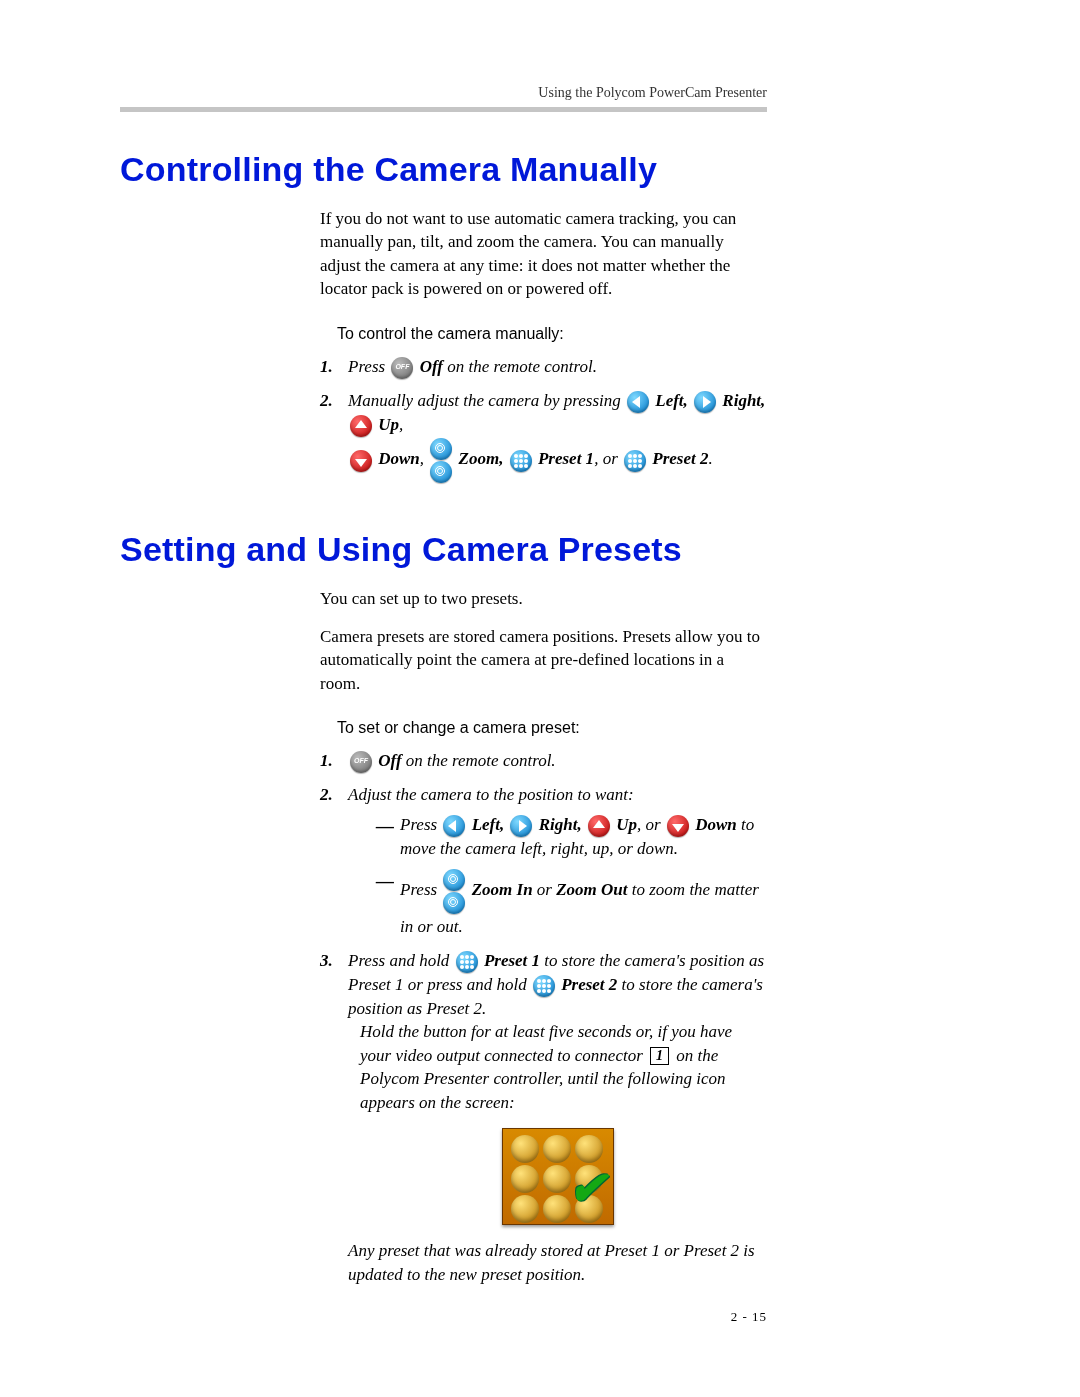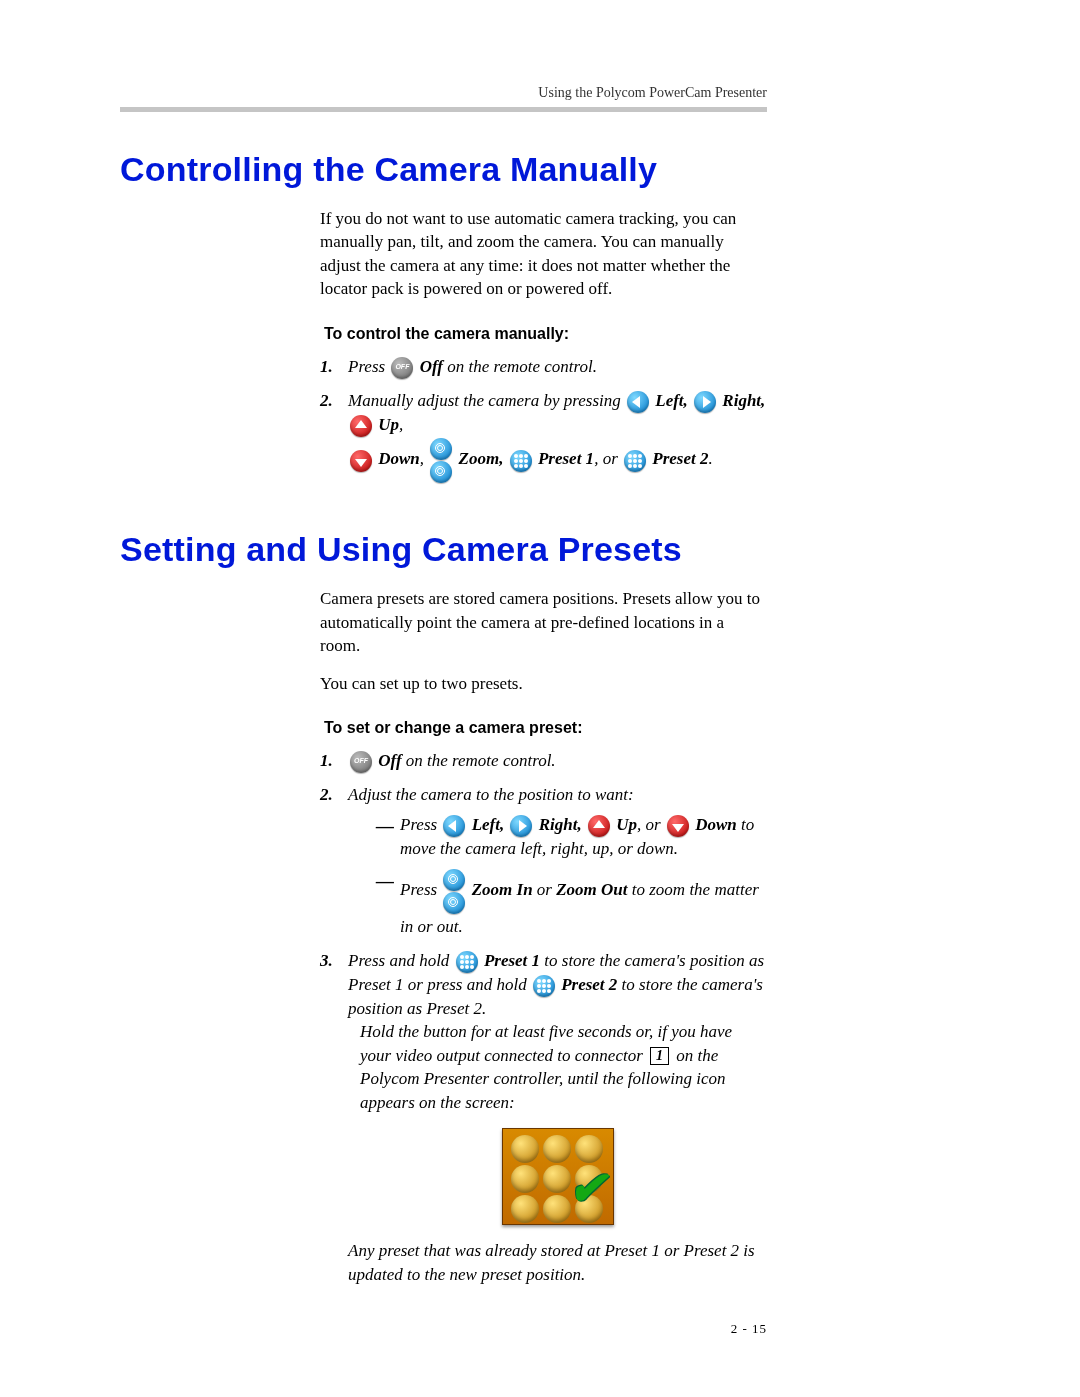"To control the camera manually:" .subhead { font-weight: 700 -> 400; margin: 22px 0 10px 4px -> 22px 0 10px 17px }
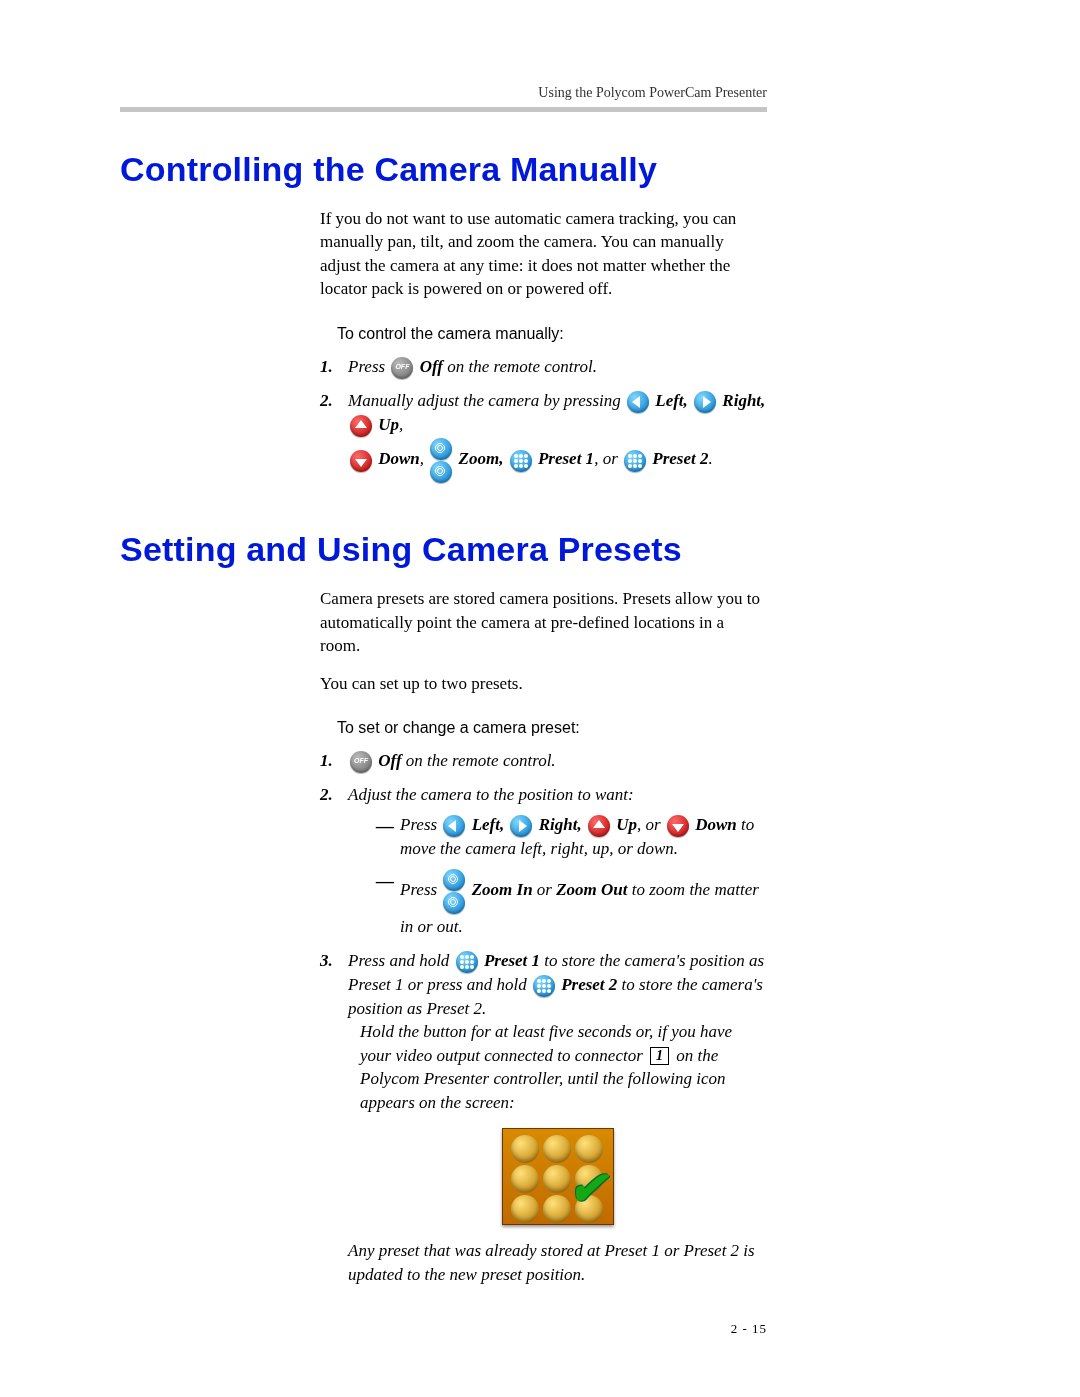"Camera presets are stored camera" p { order: before "You can set up to" -> after "You can set up to" }
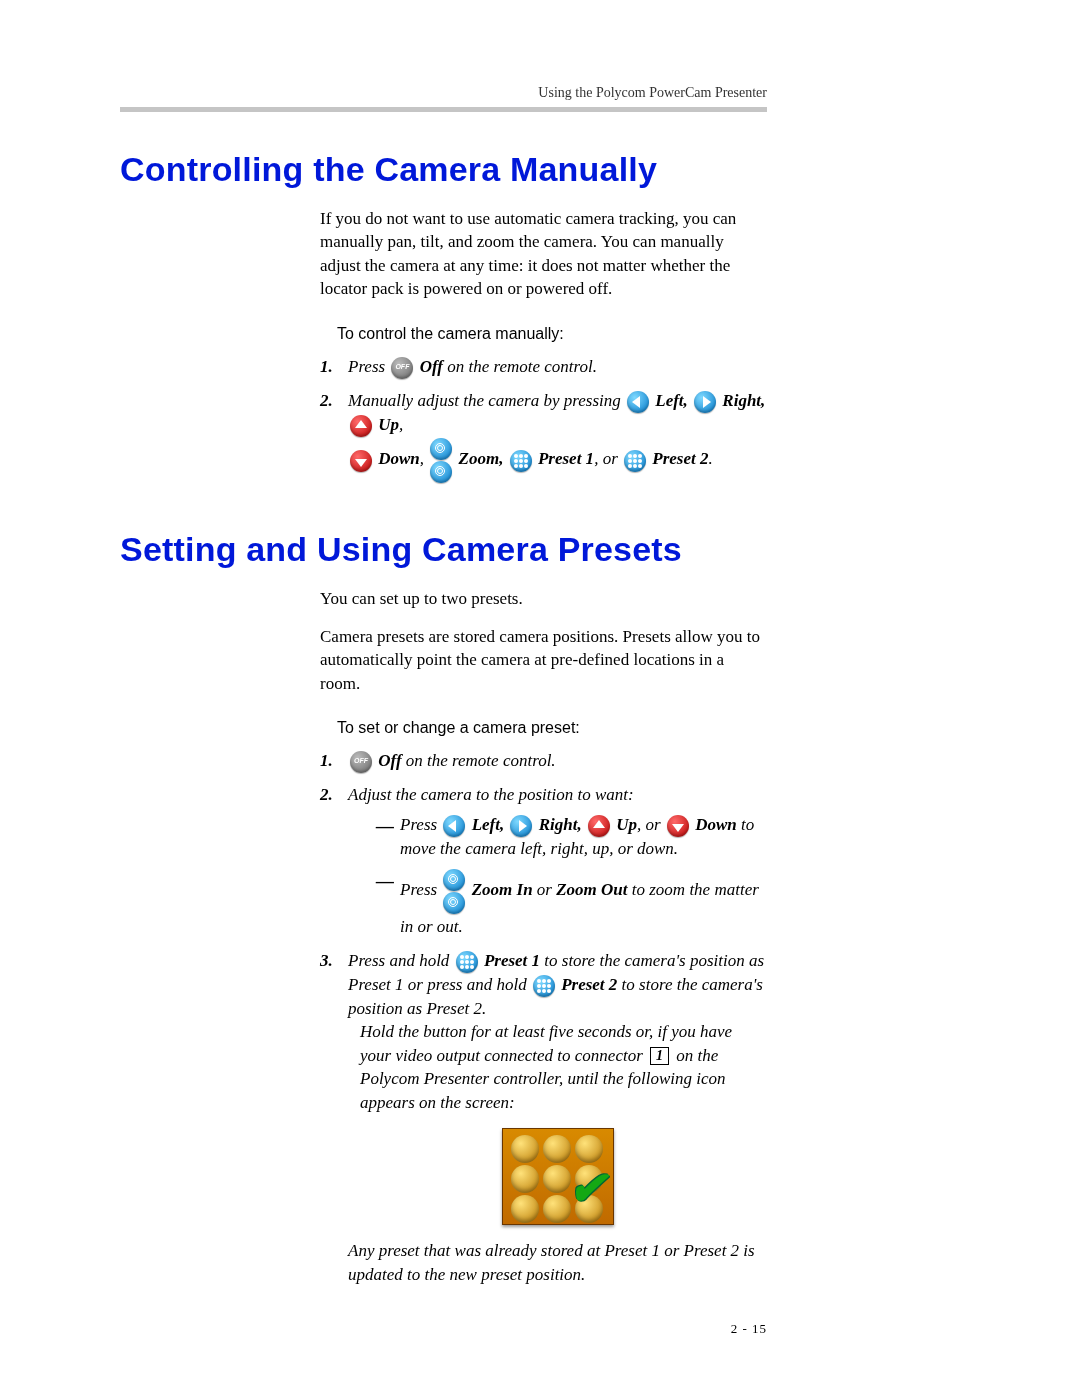"2 - 15" .page-num { bottom: 60px -> 72px }
